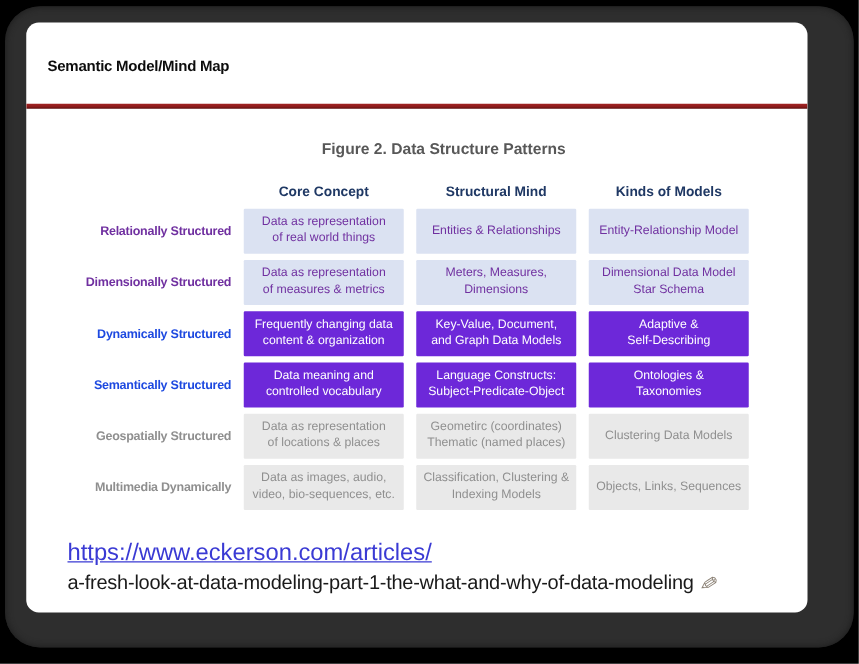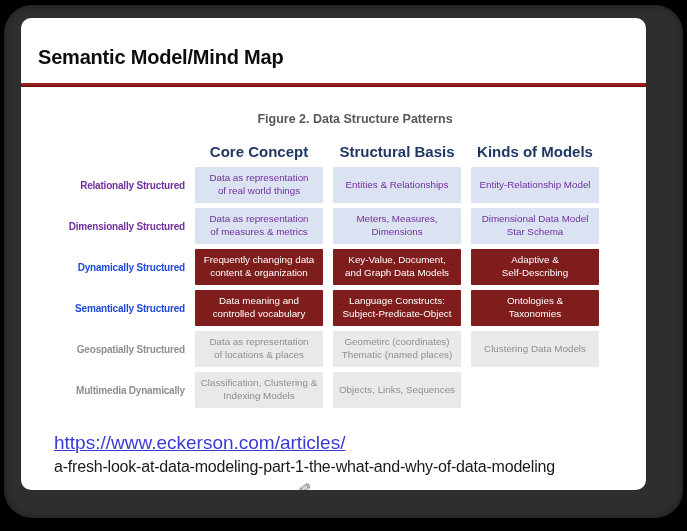"Semantic Model/Mind Map" .slide-title { font-size: 20px -> 12px }
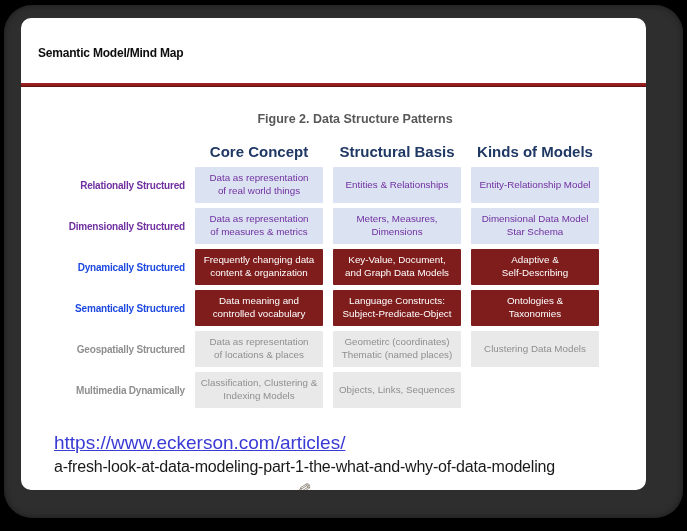"Core Concept" .chead { font-size: 15px -> 11px }
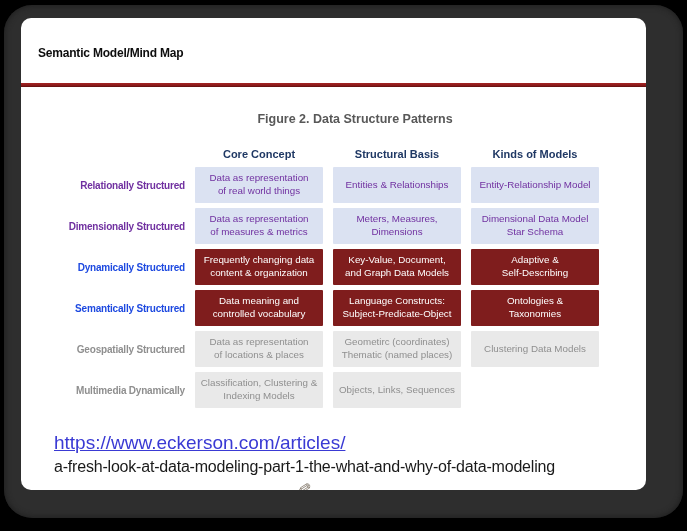"Structural Basis" div.chead { text: Basis -> Mind }
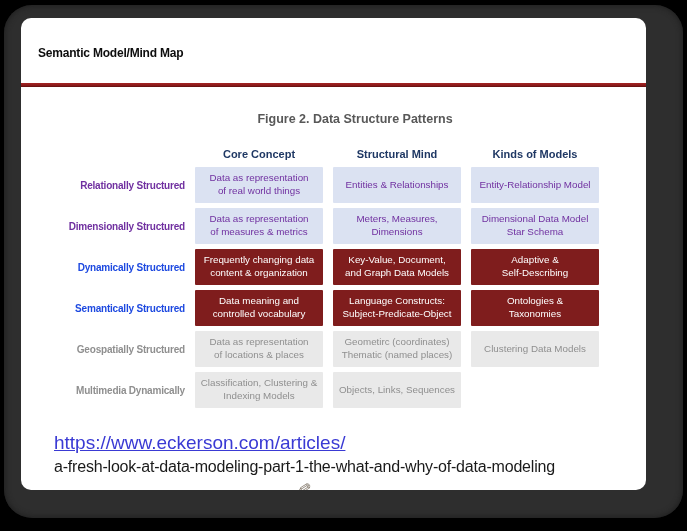"Frequently changing data" .cell.hot { background: #7f1d1d -> #6d28d9 }
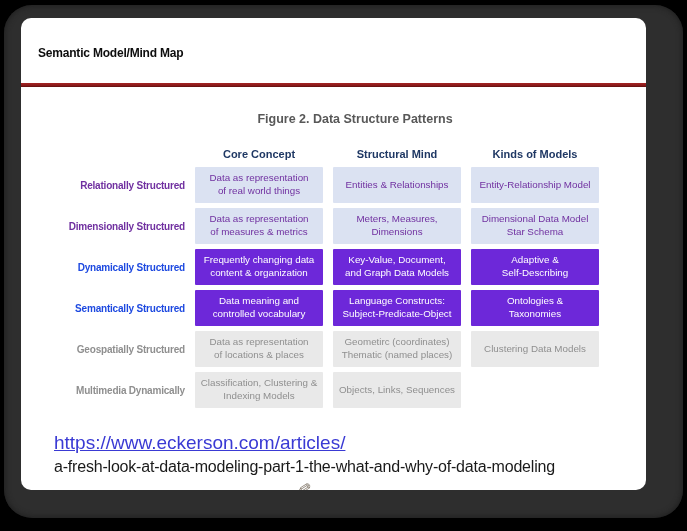"Data as images, audio," div.cell { html: none -> <div>Data as images, audio, video, bio-sequences, etc.</div> }
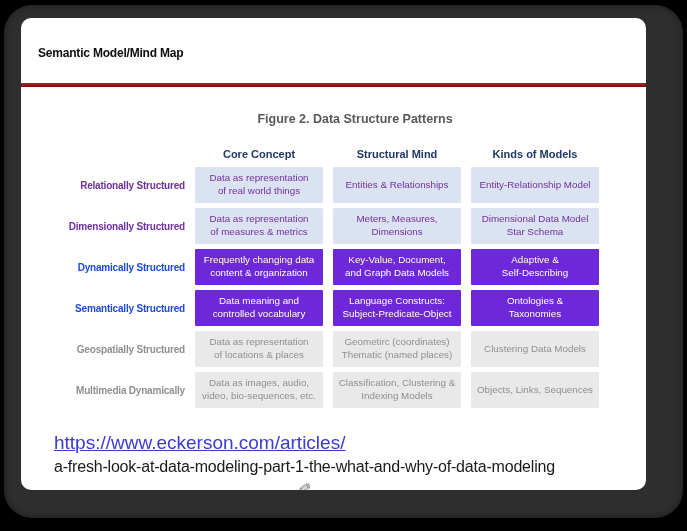"a-fresh-look-at-data-modeling-part-1-the" .path-row { flex-direction: column -> none }
